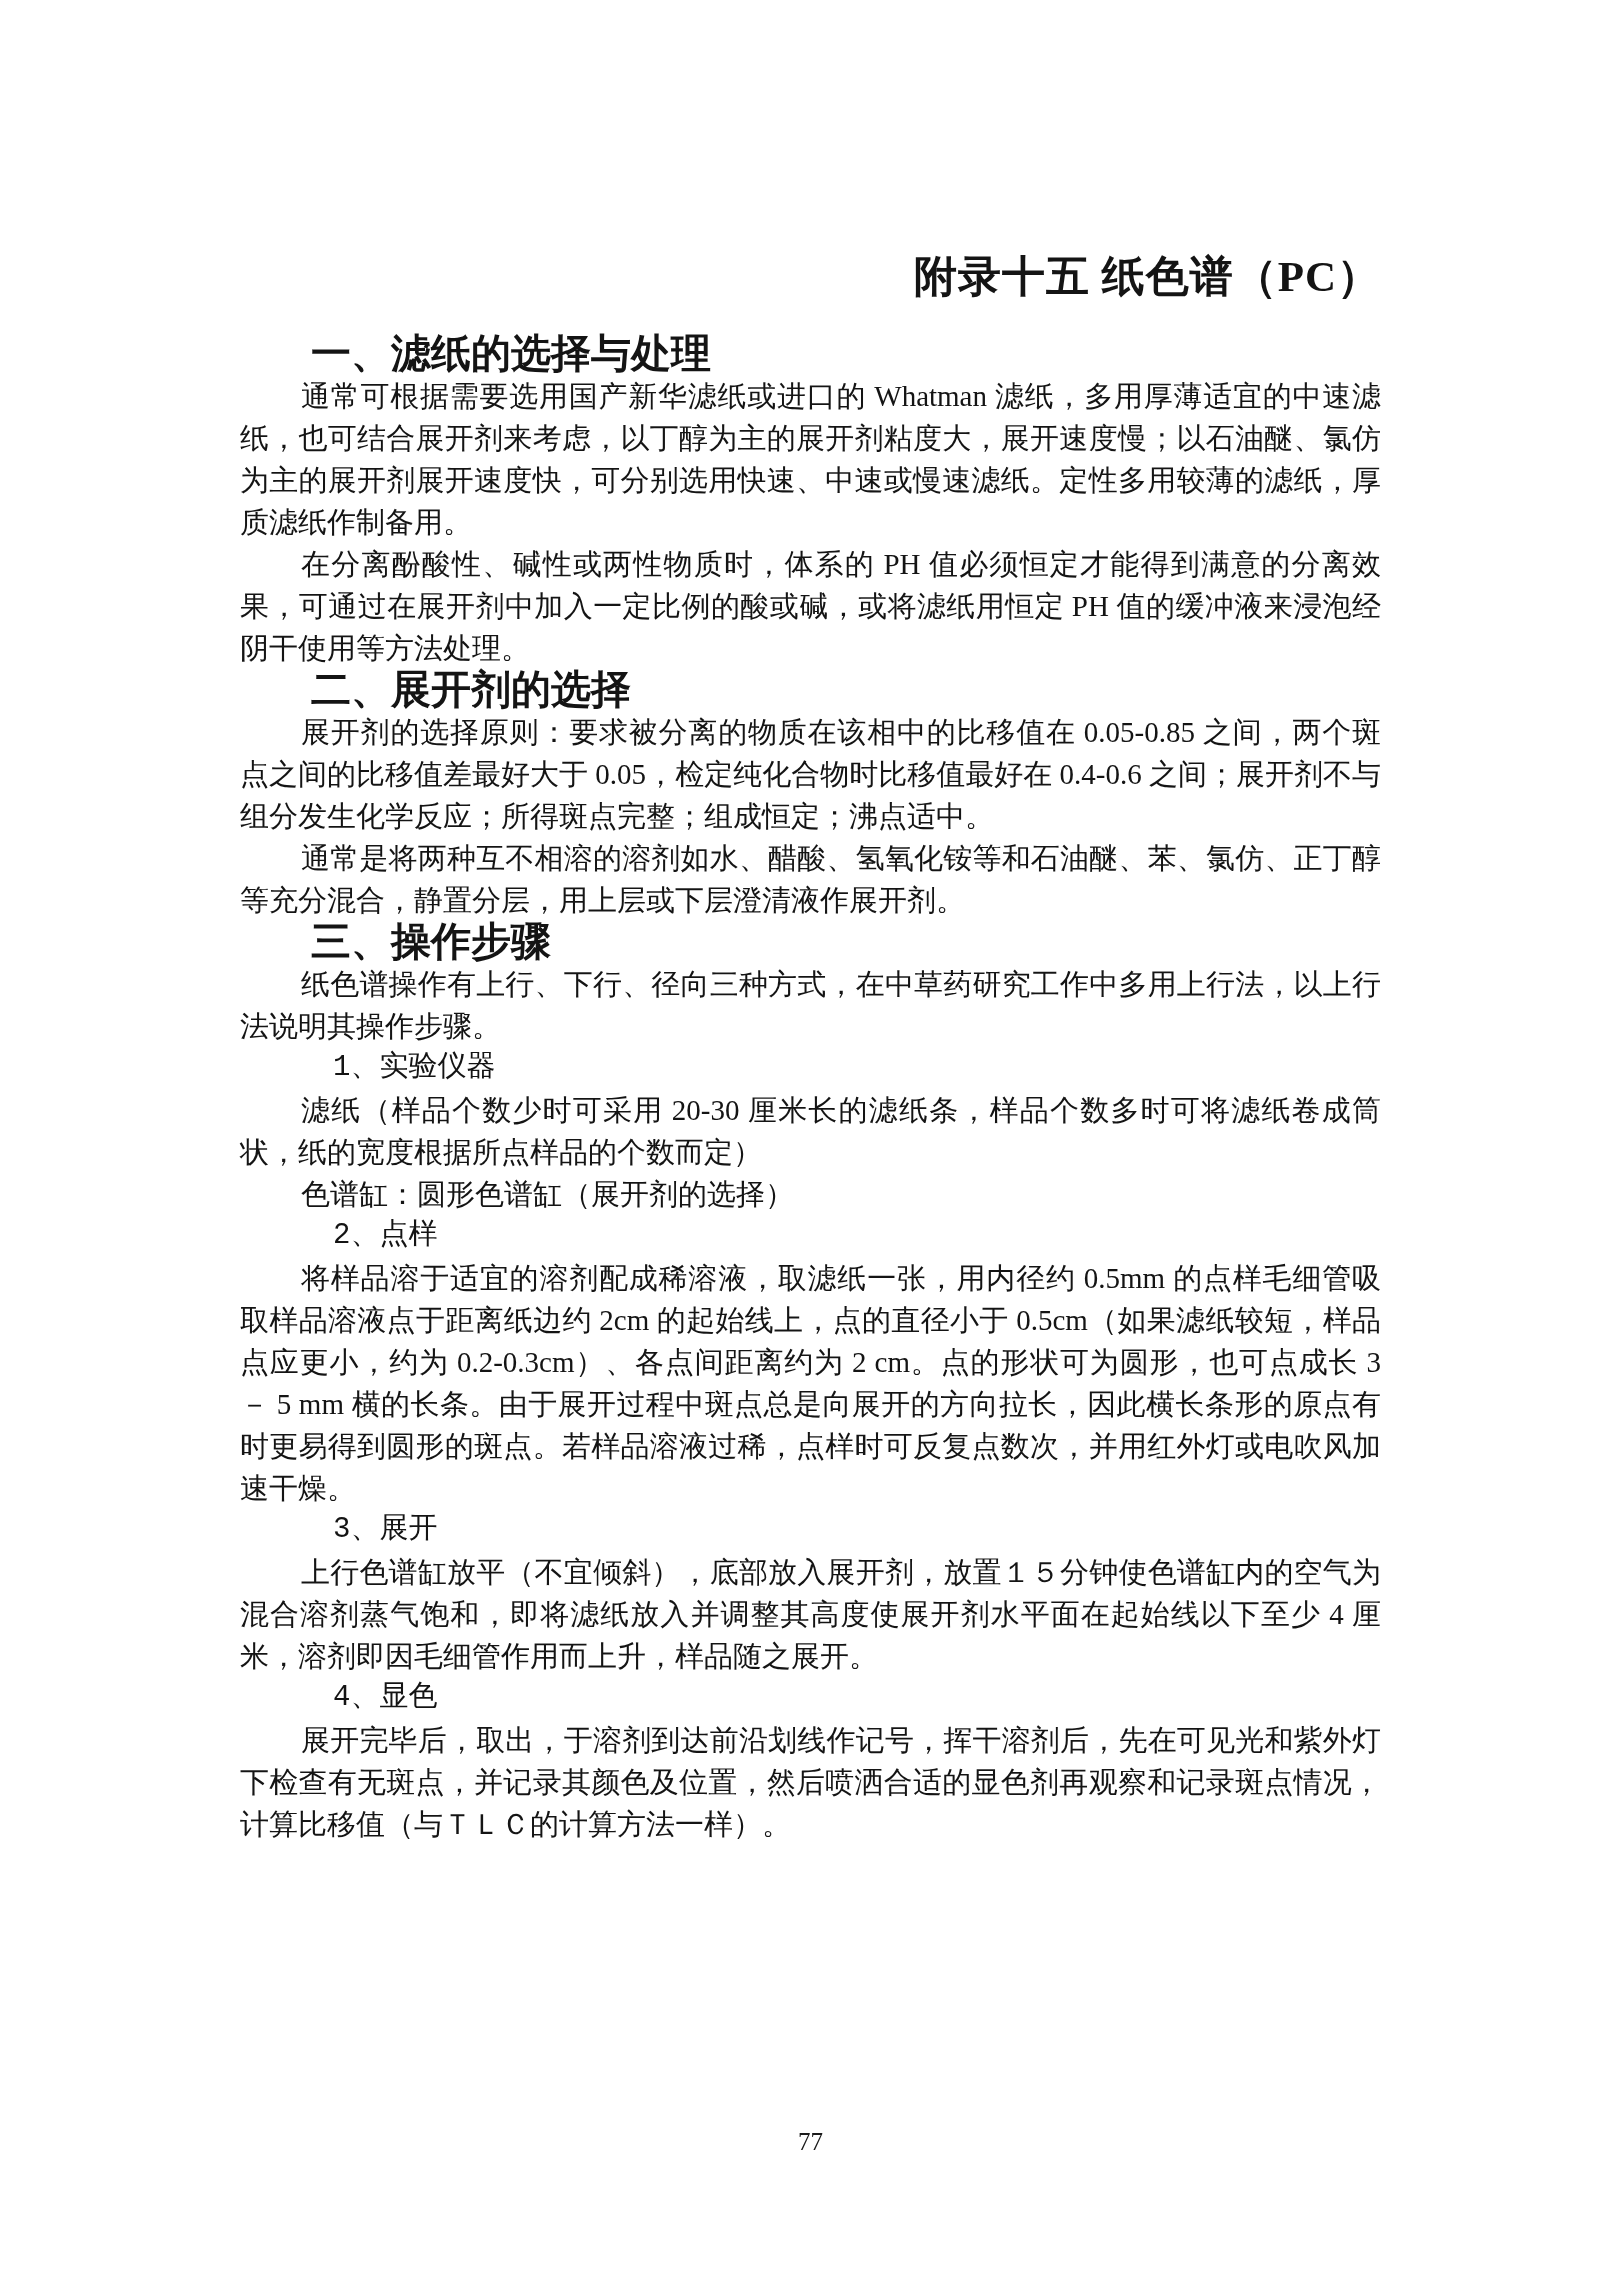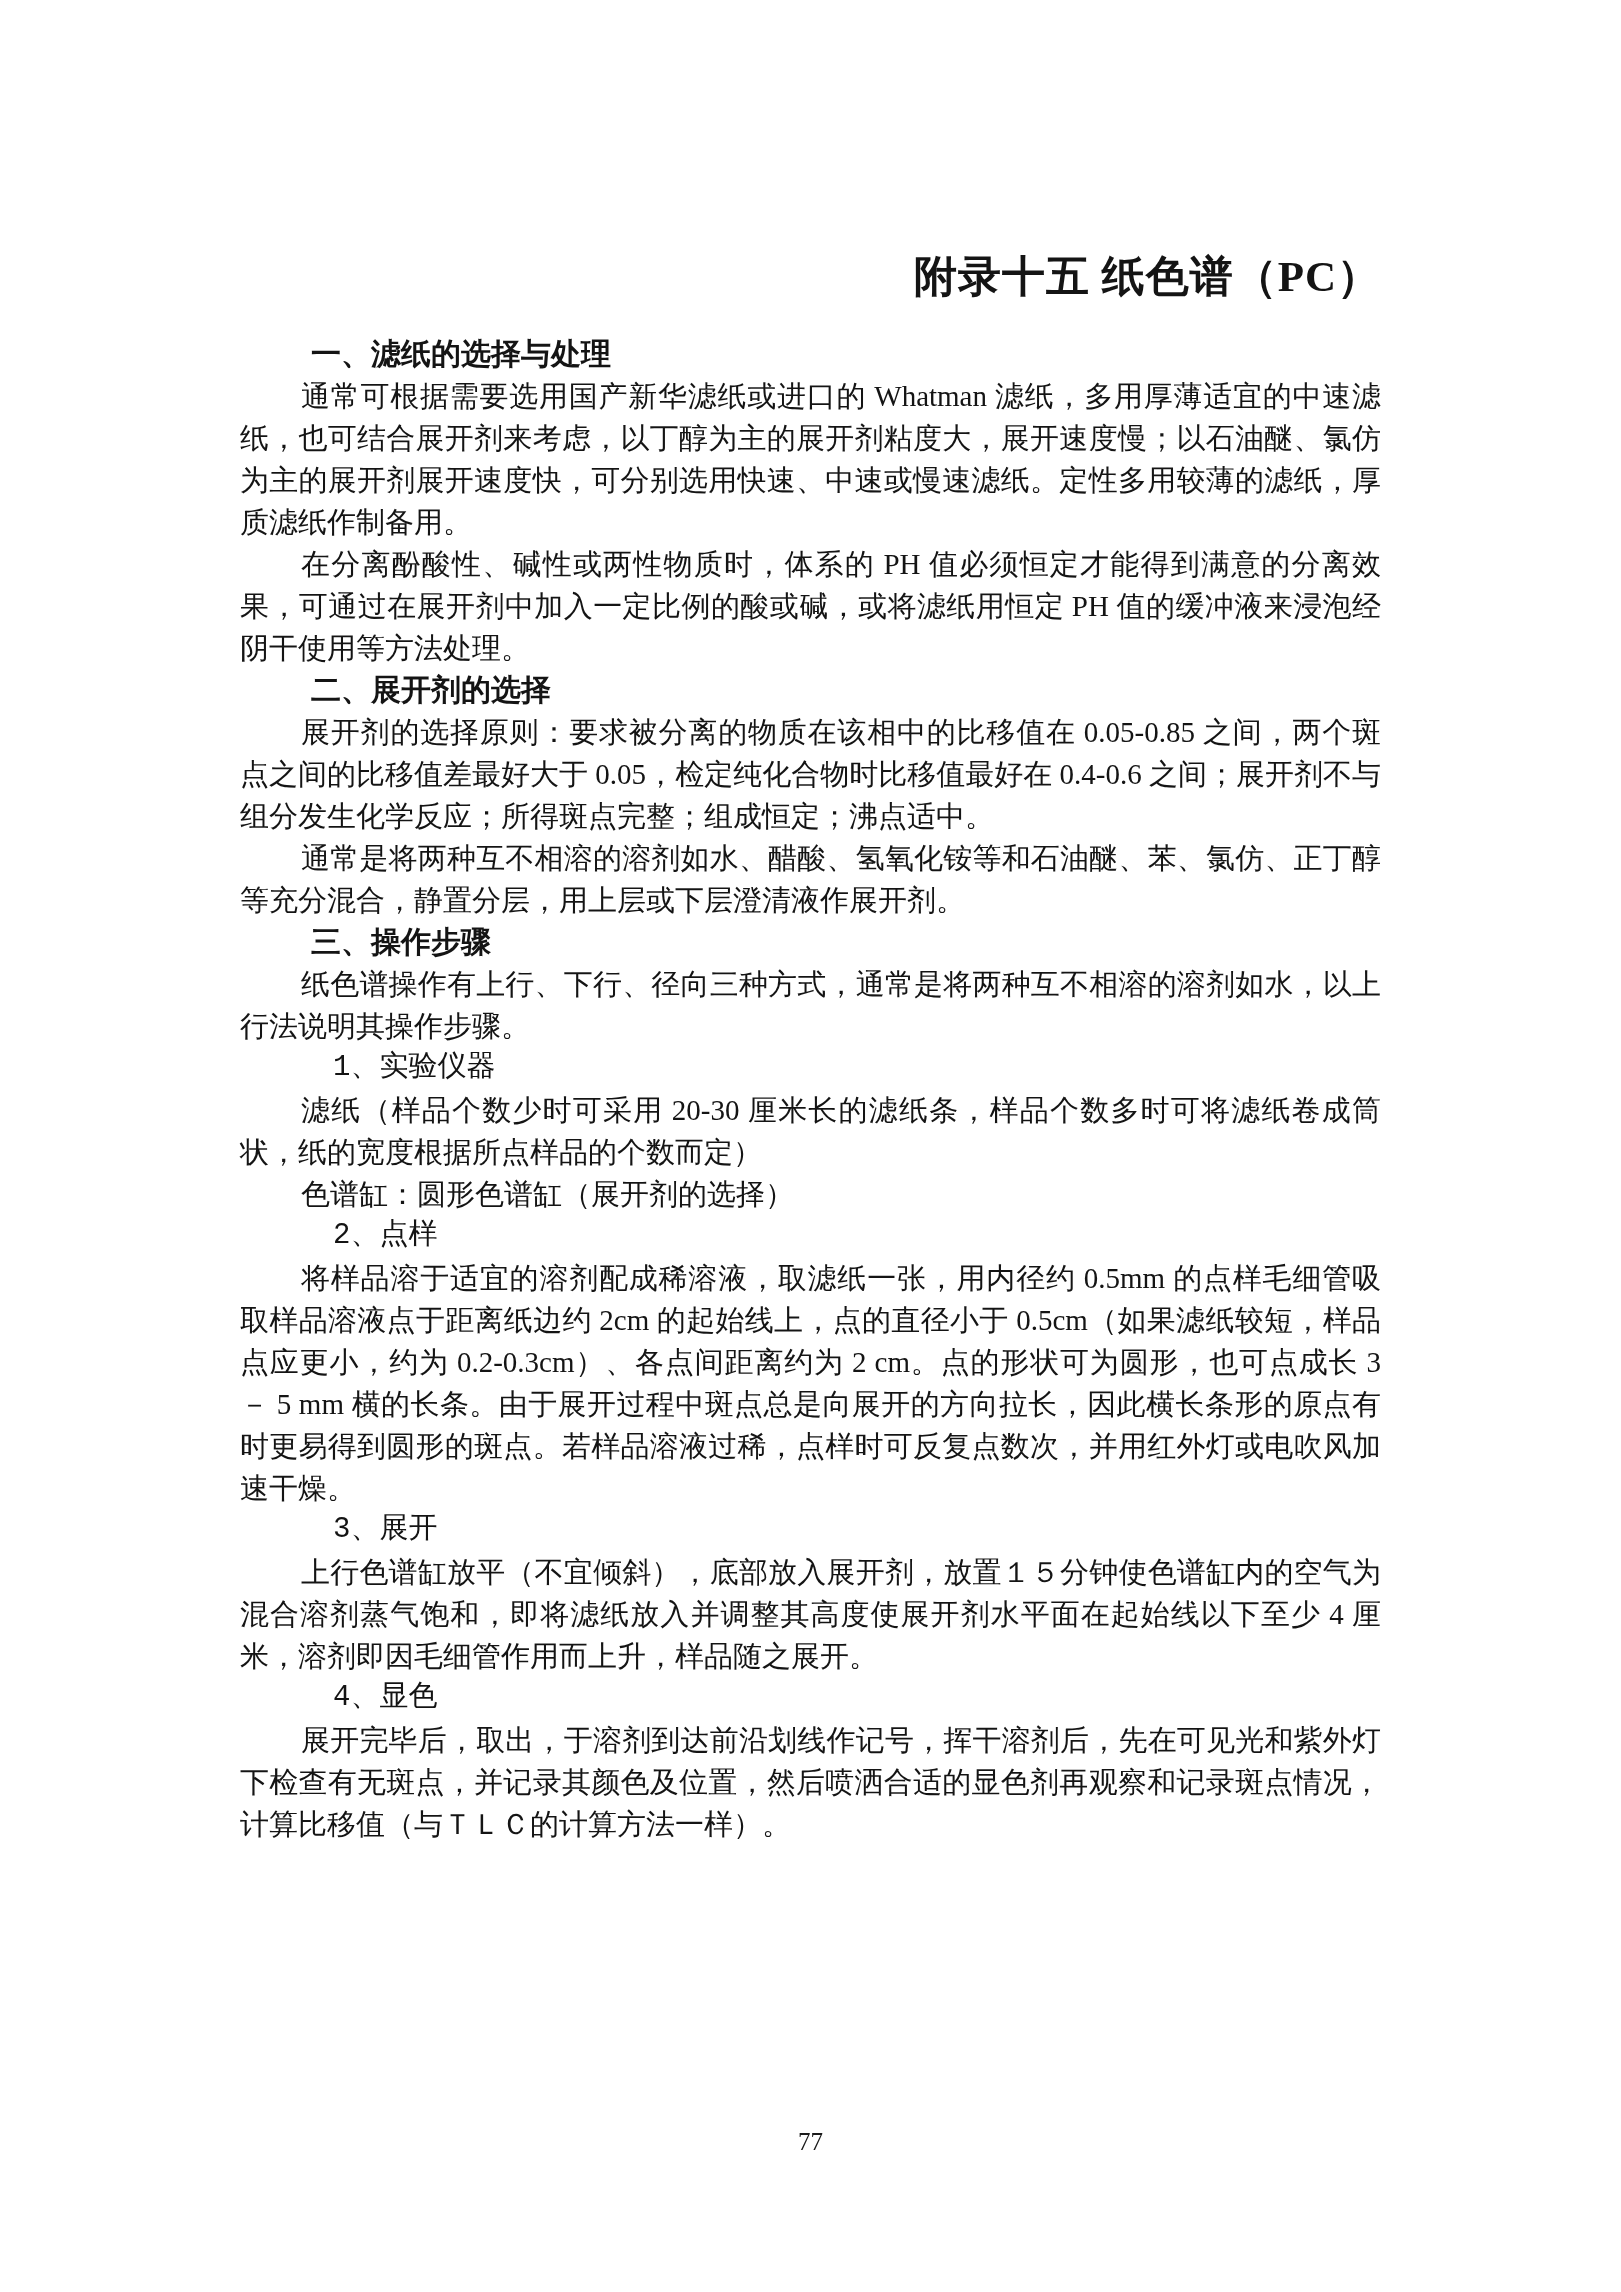"一、滤纸的选择与处理" .block.heading { font-size: 30px -> 40px }
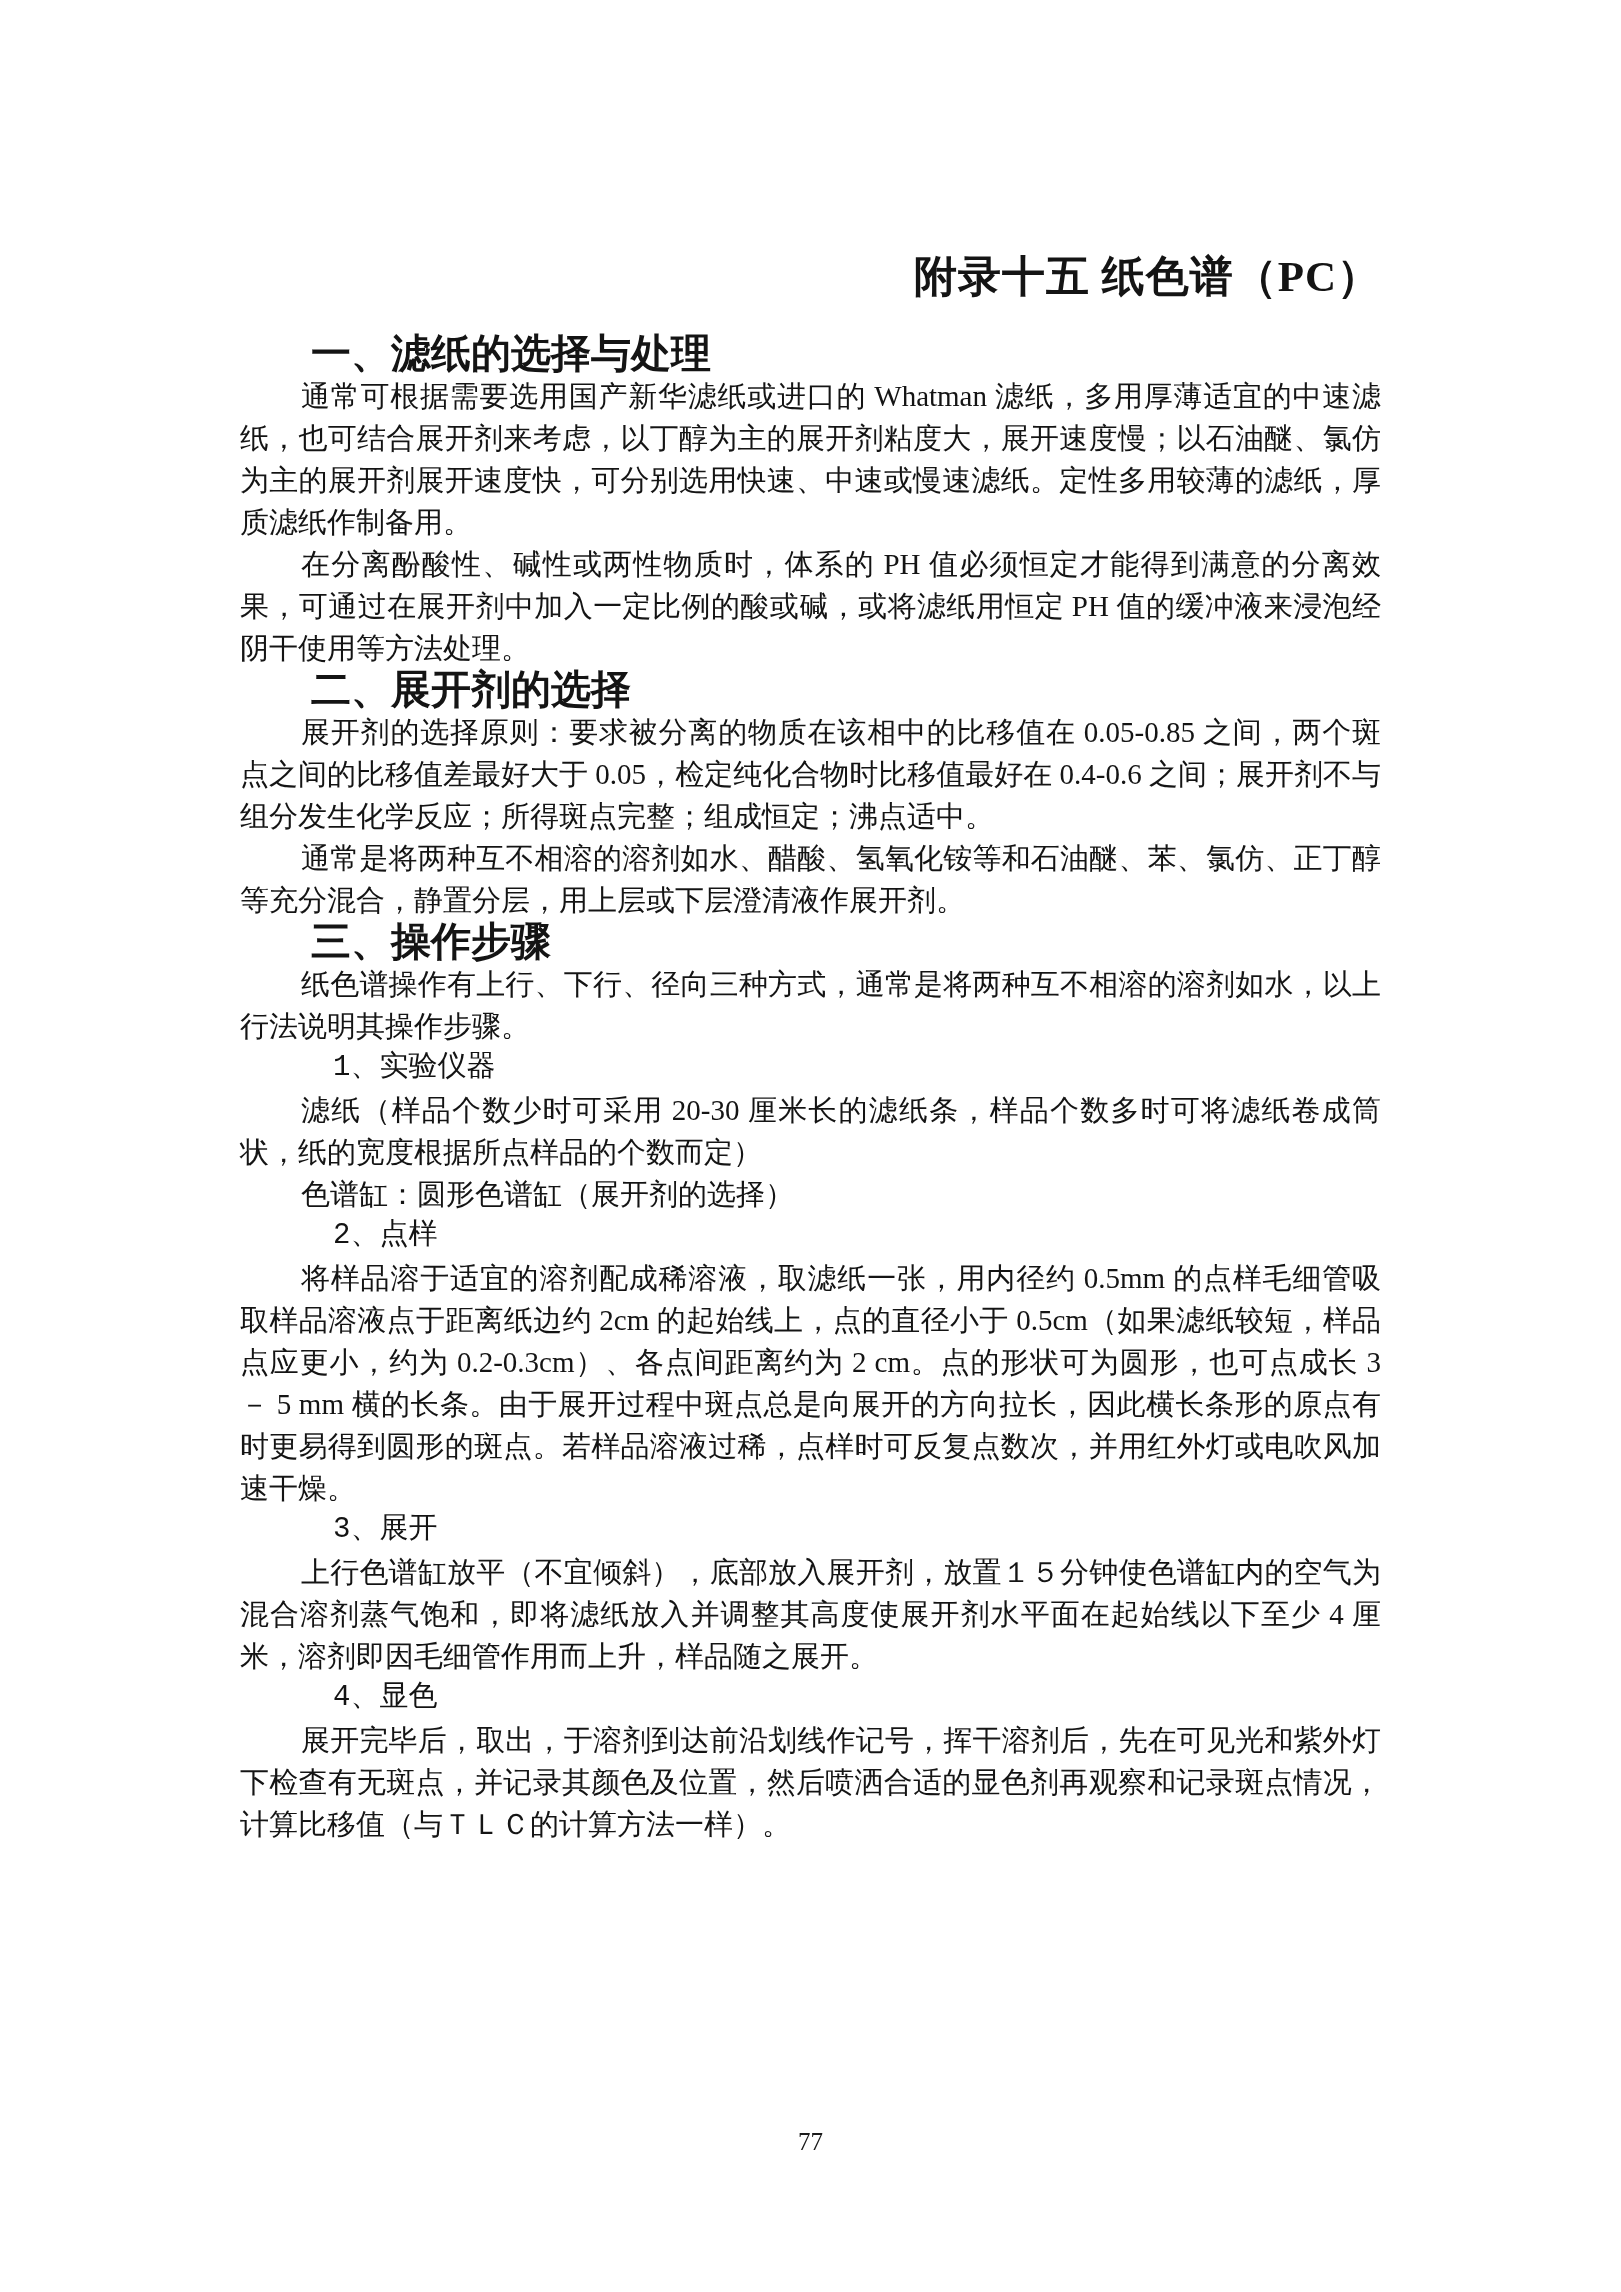"纸色谱操作有上行、下行、径向三种方式，通常是将两种互不相溶的溶剂如水，以上行法说" p.block { text: 通常是将两种互不相溶的溶剂如水 -> 在中草药研究工作中多用上行法 }
